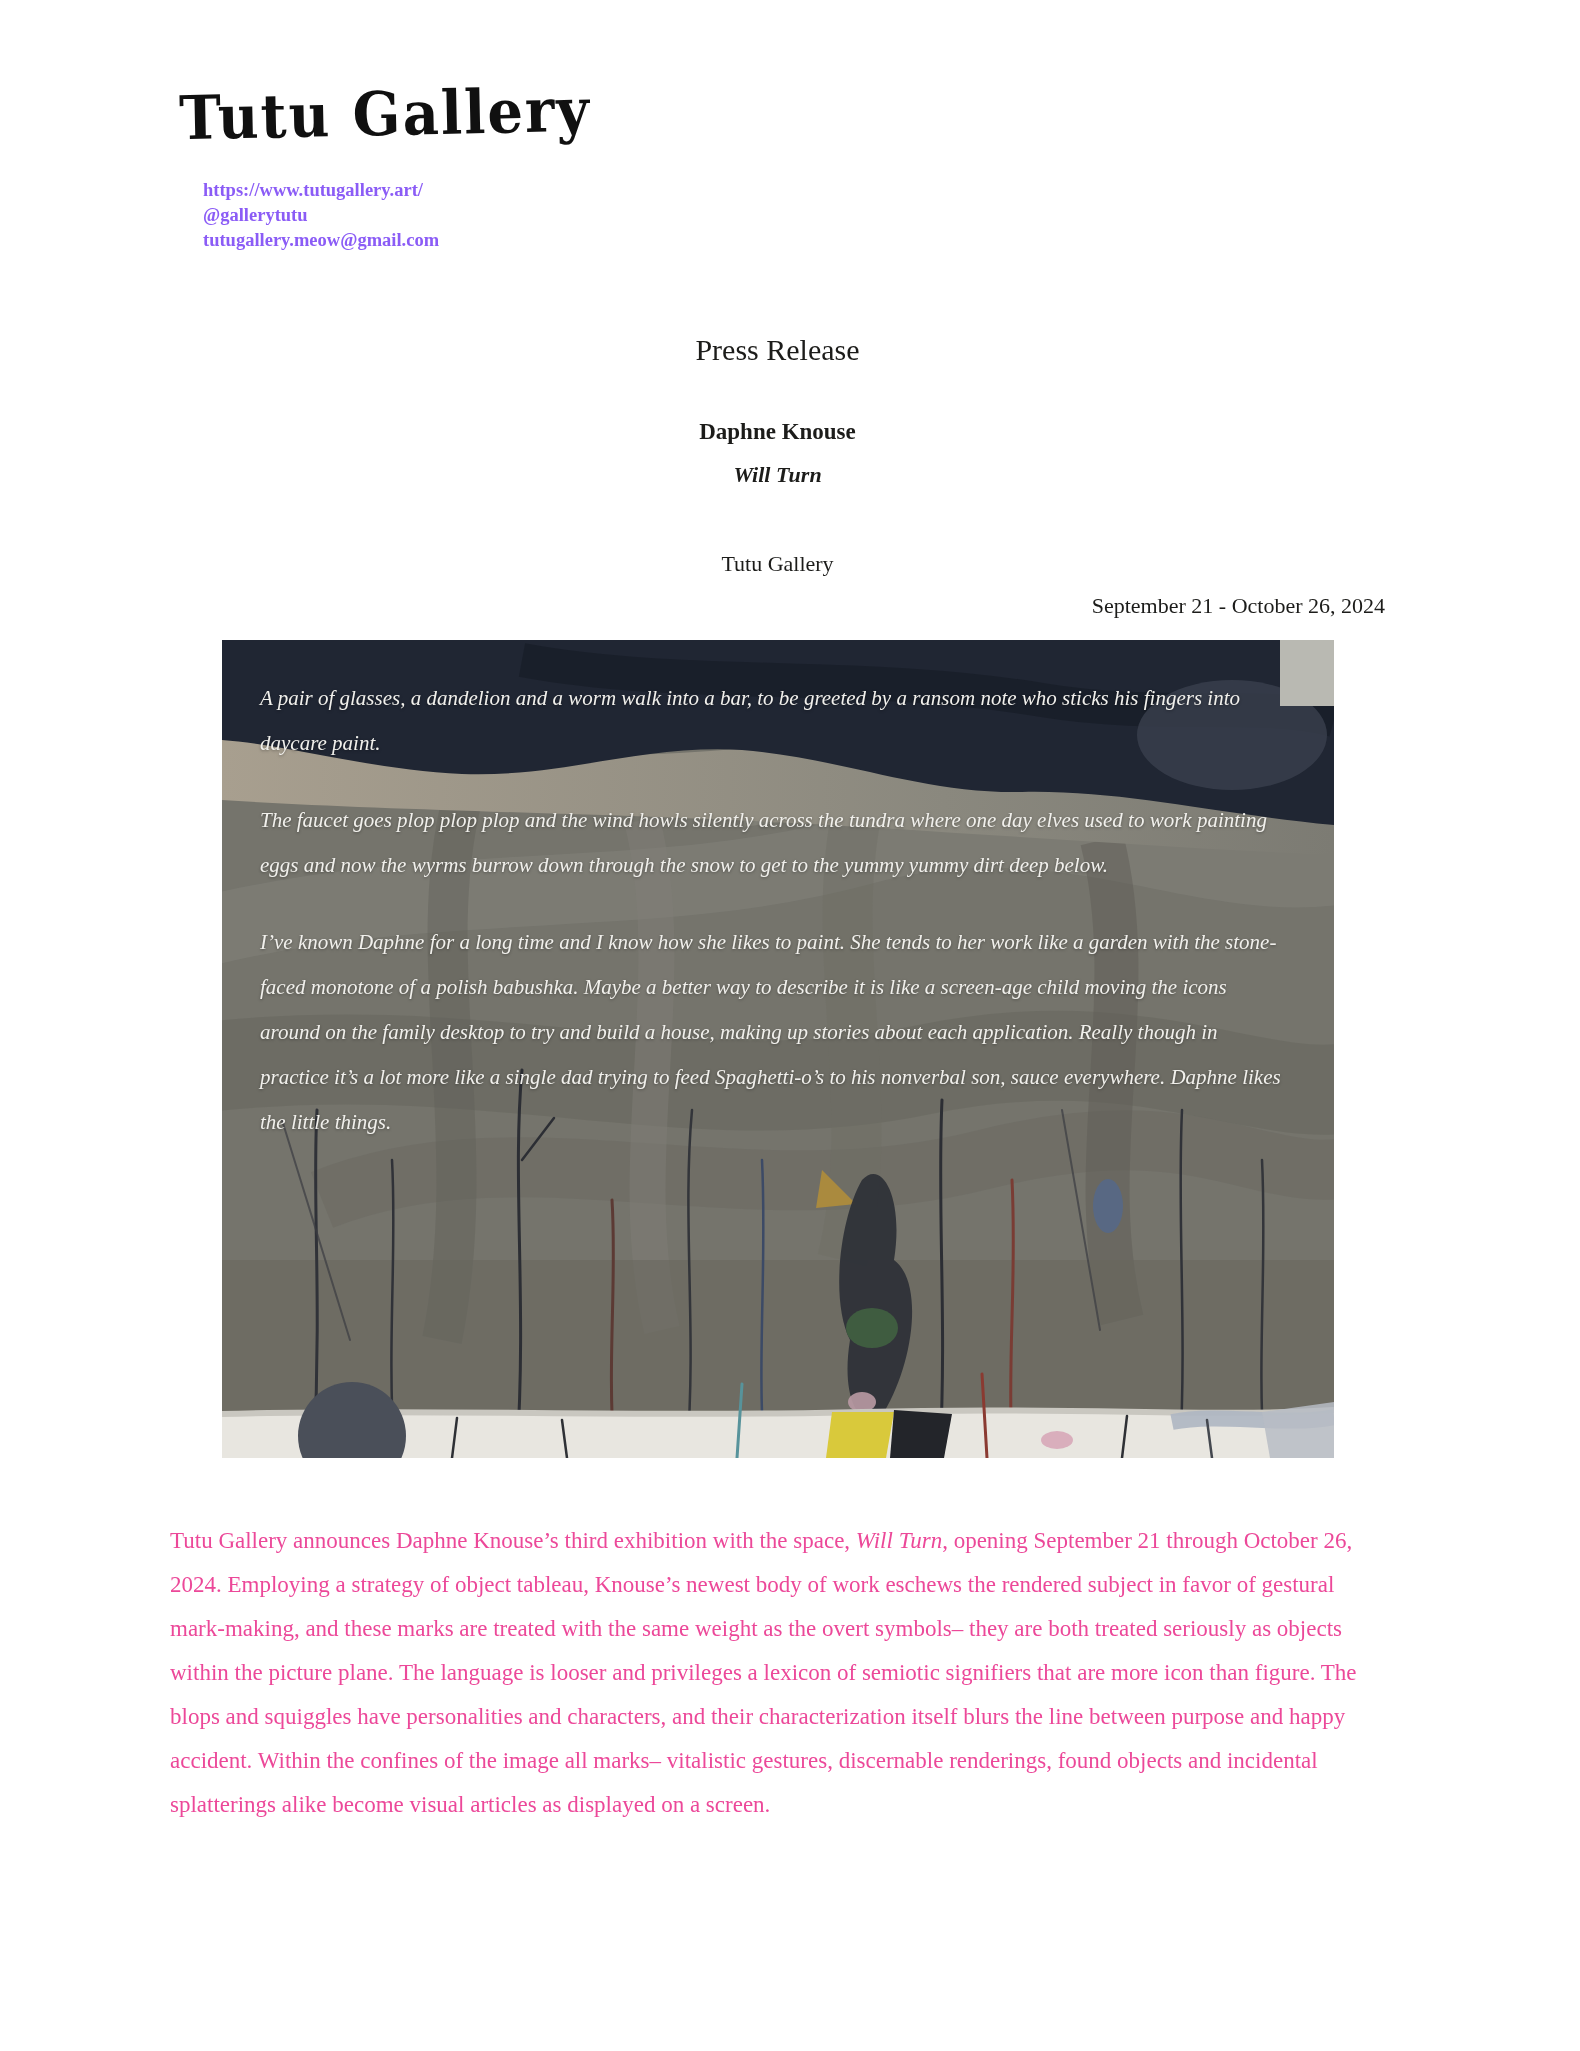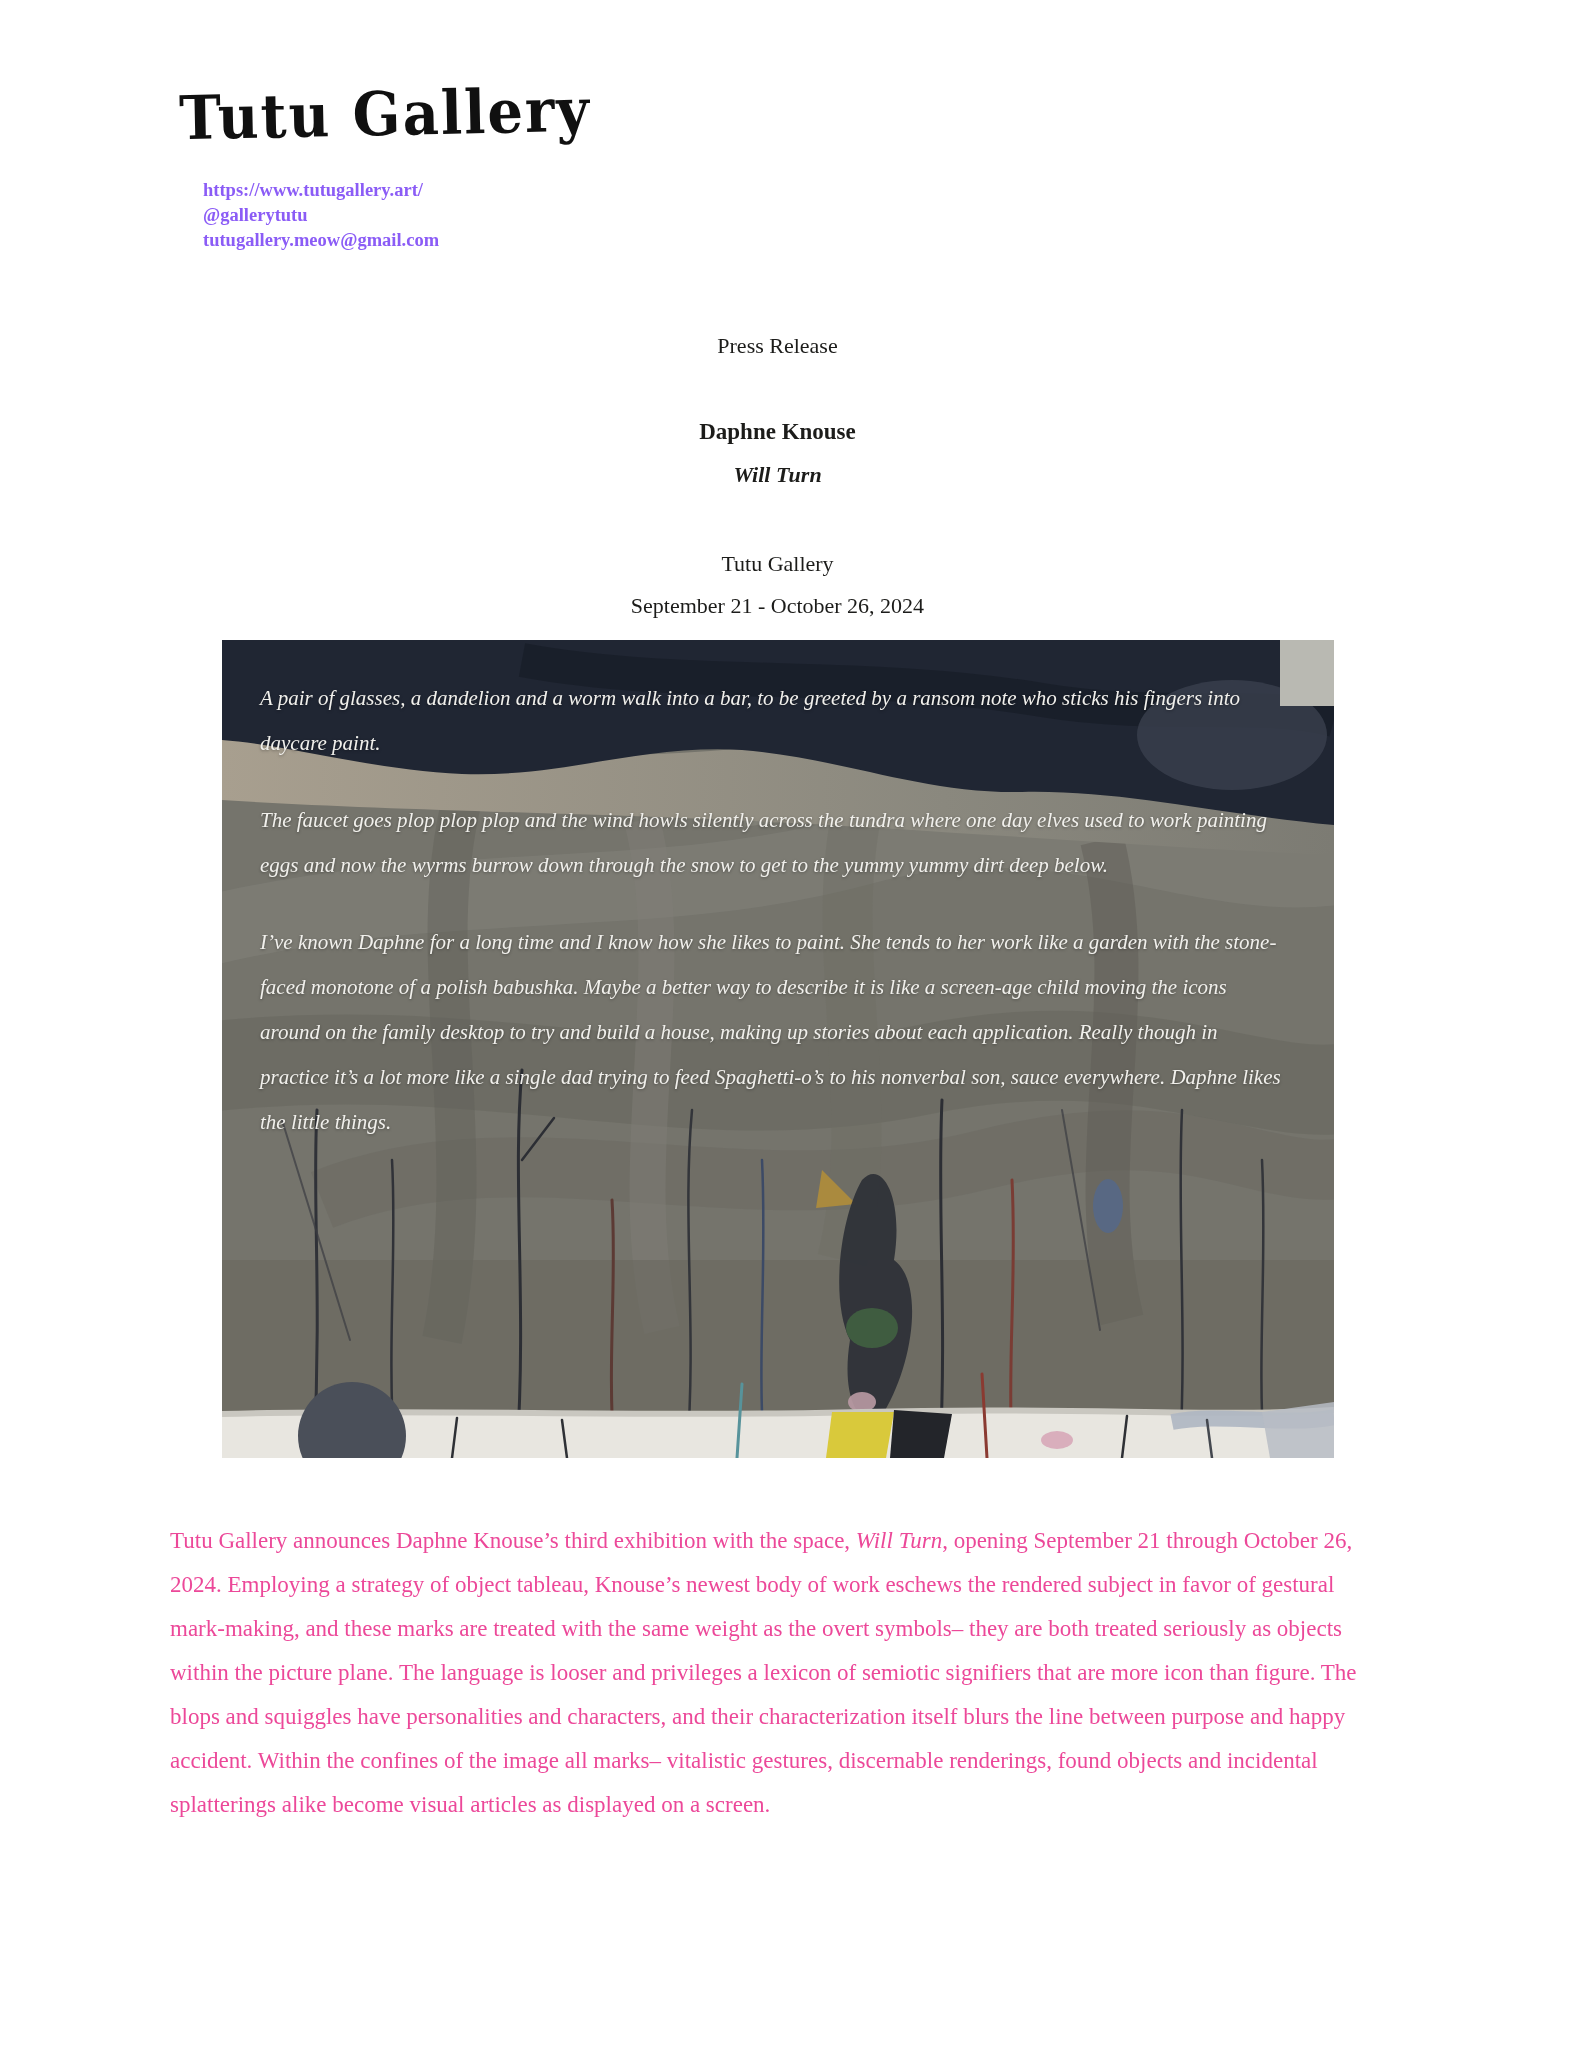"Press Release" .press { font-size: 22px -> 30px }
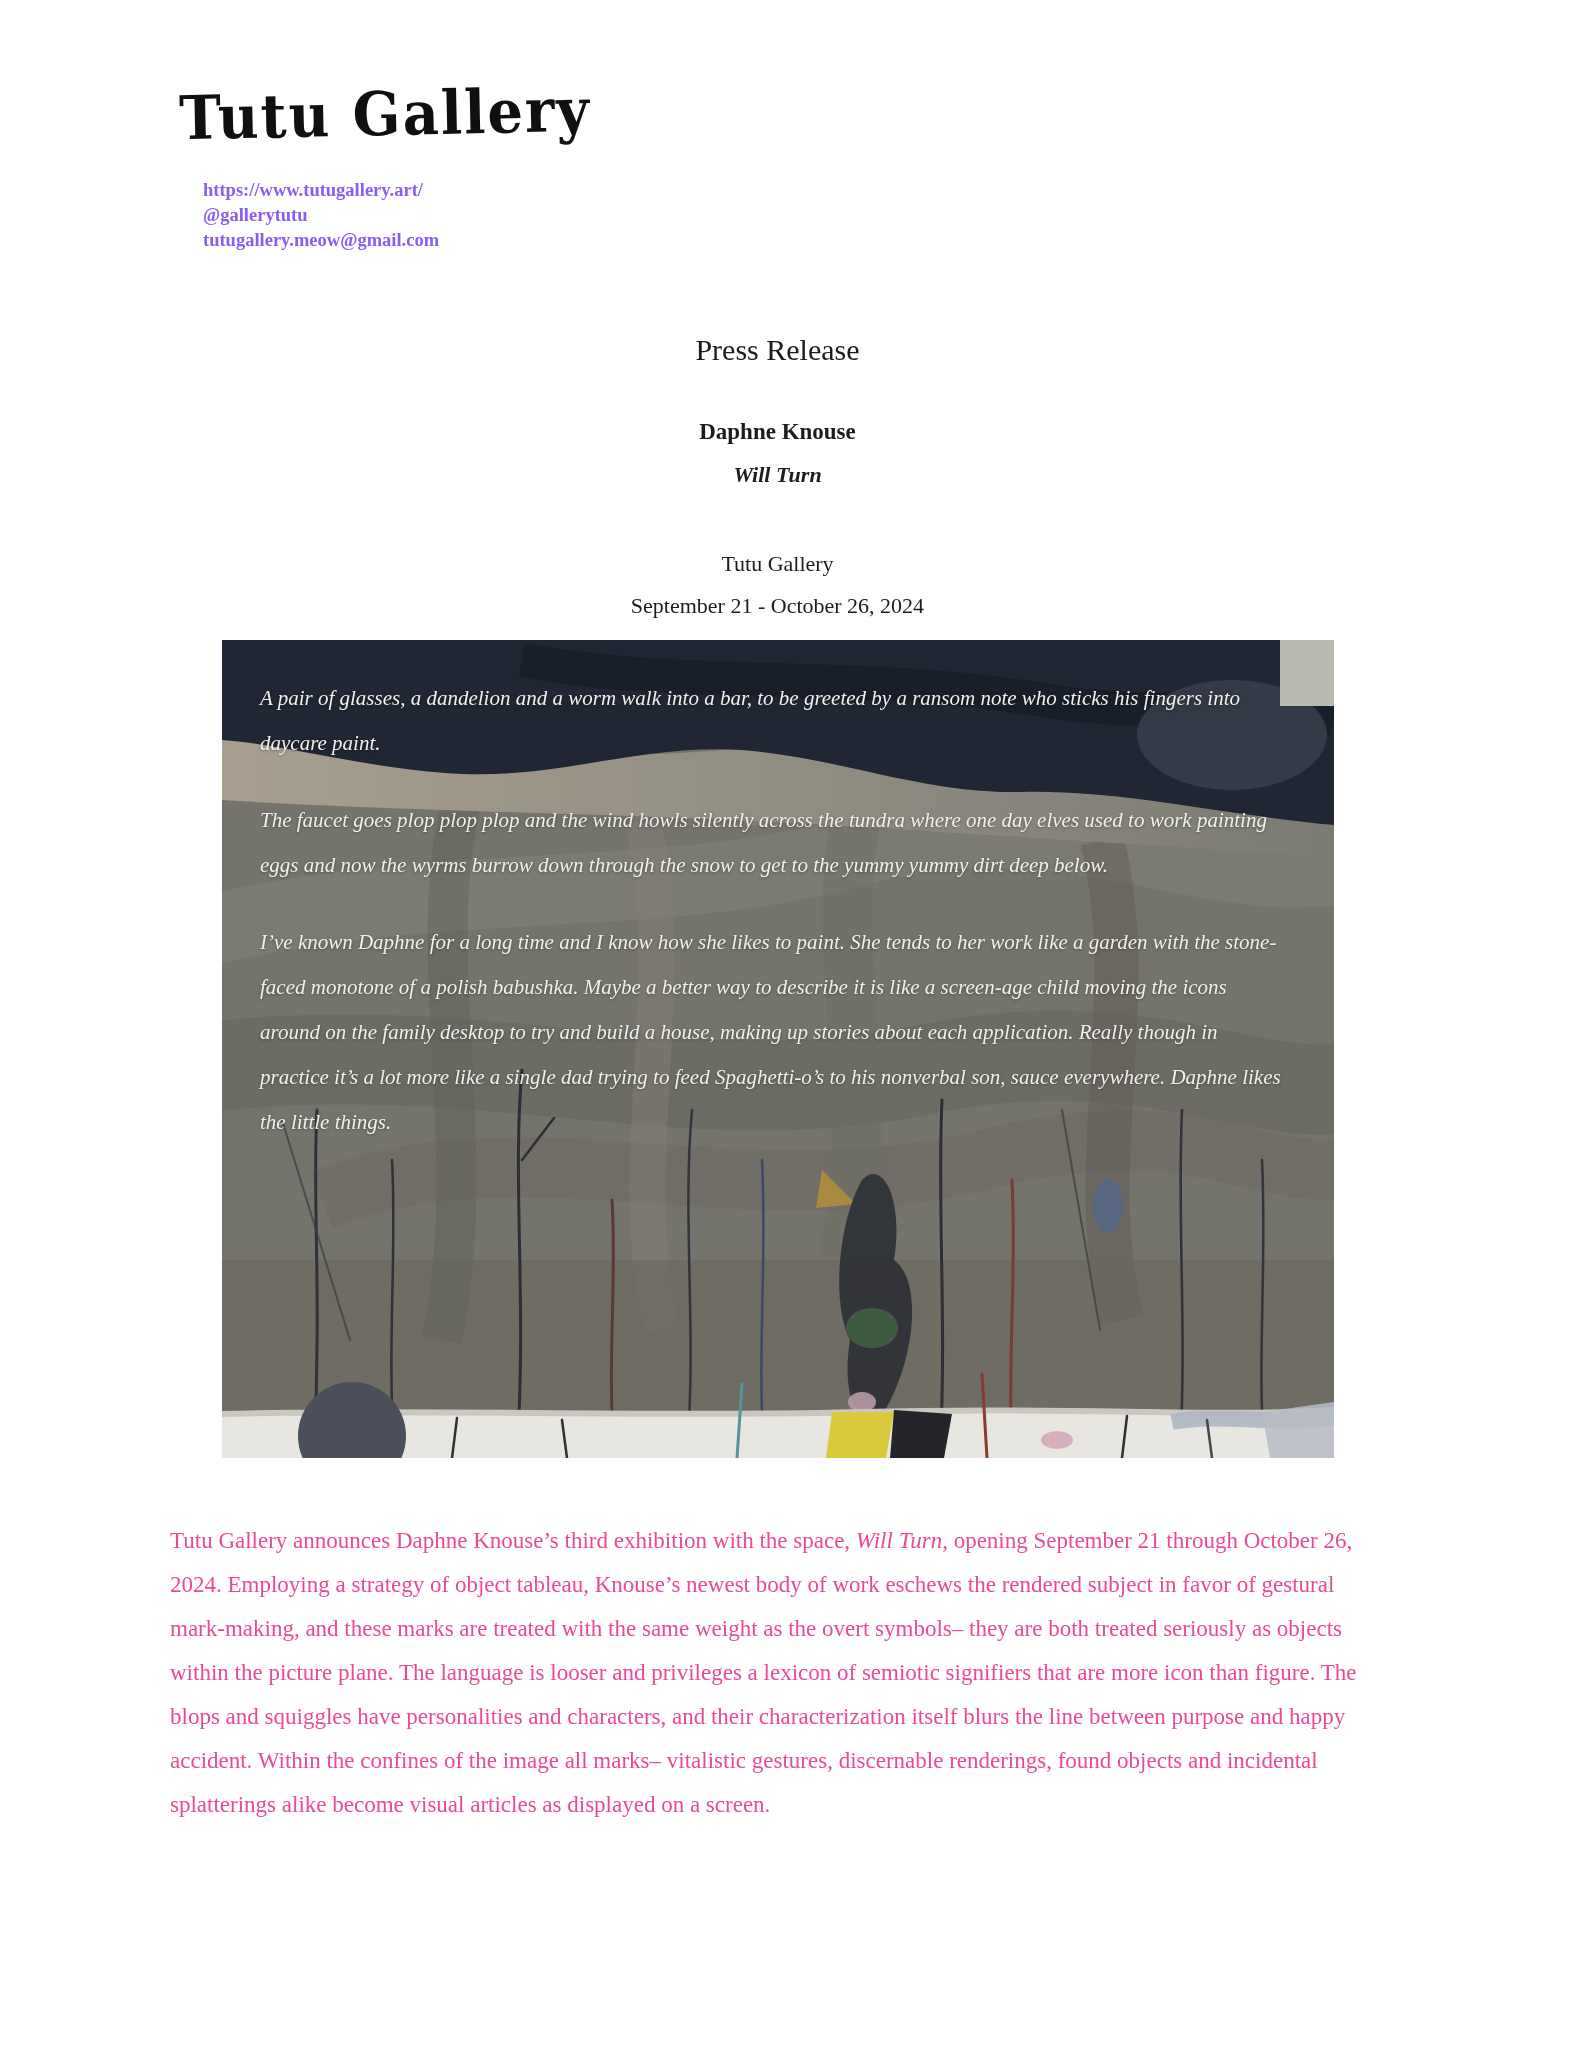"September 21 - October 26," .dates { text-align: none -> right }
